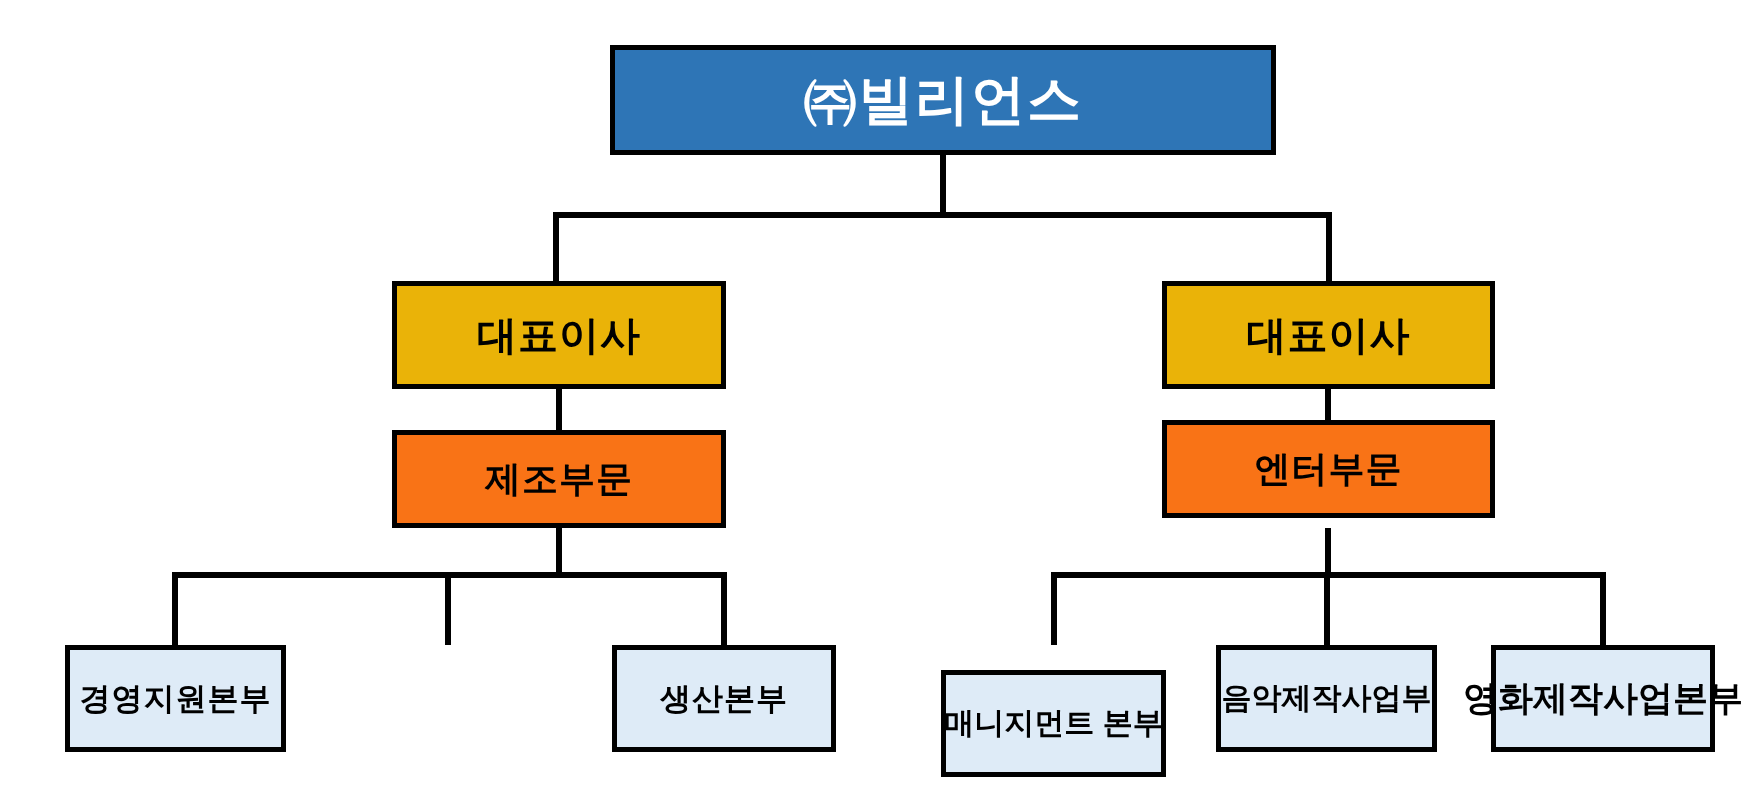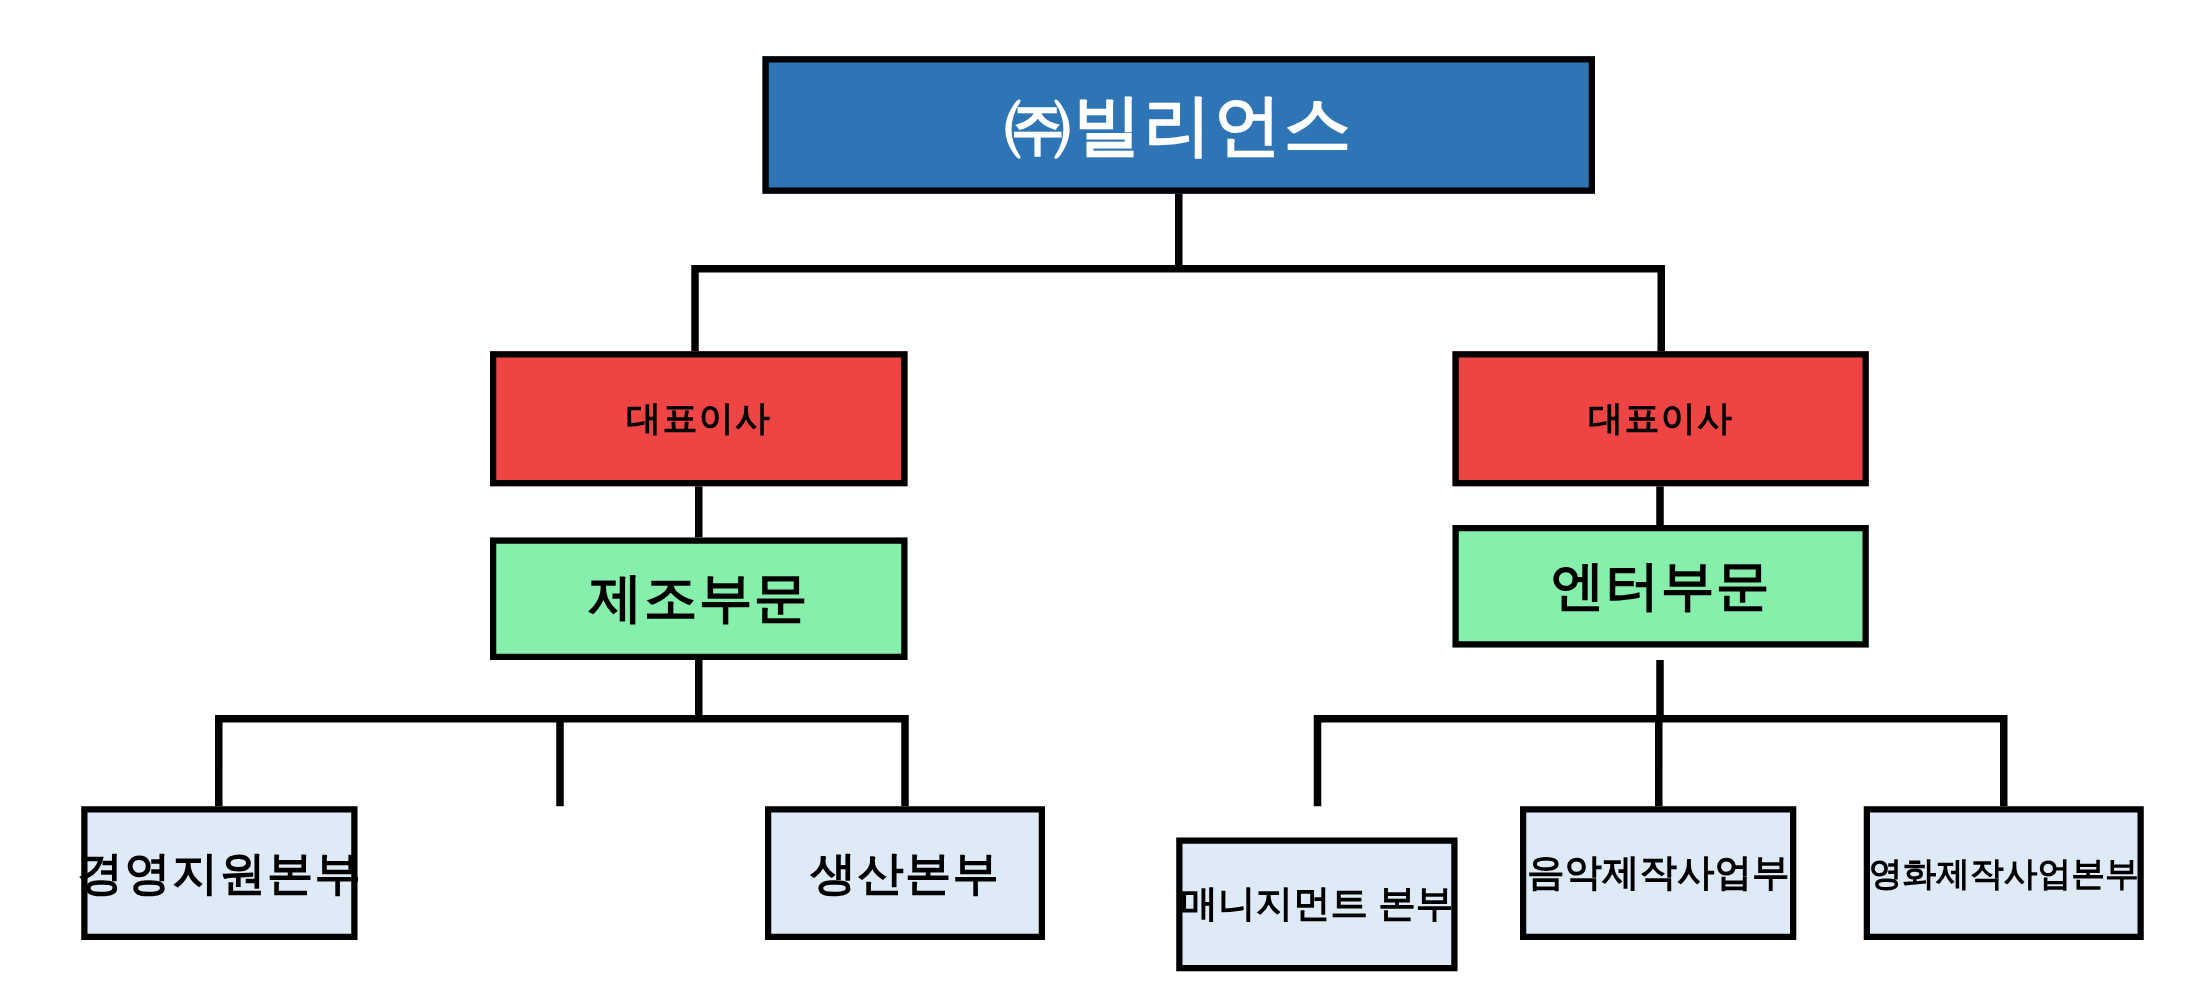"대표이사" .node.ceo { background: #ef4444 -> #eab308; font-size: 28px -> 40px }
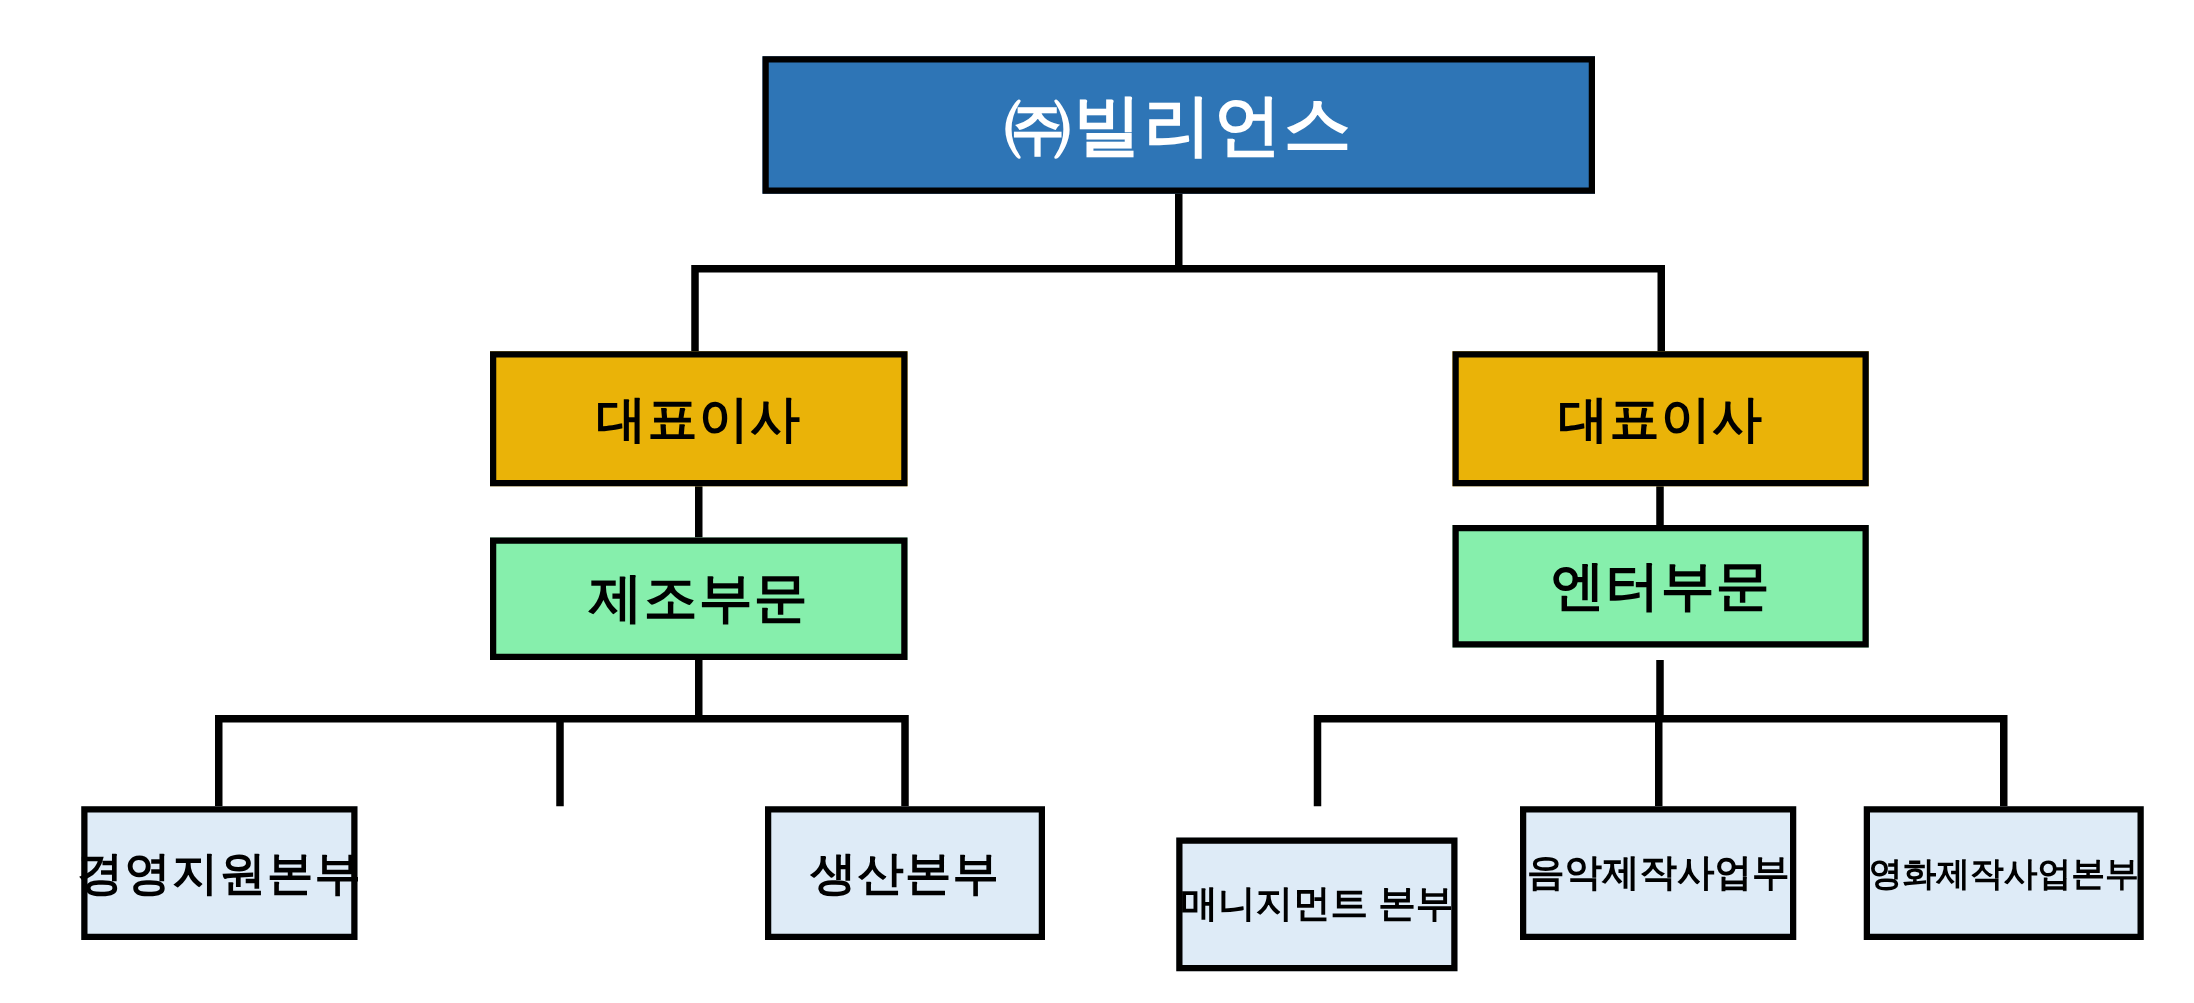"제조부문" .node.division { background: #86efac -> #f97316; font-size: 43px -> 36px }
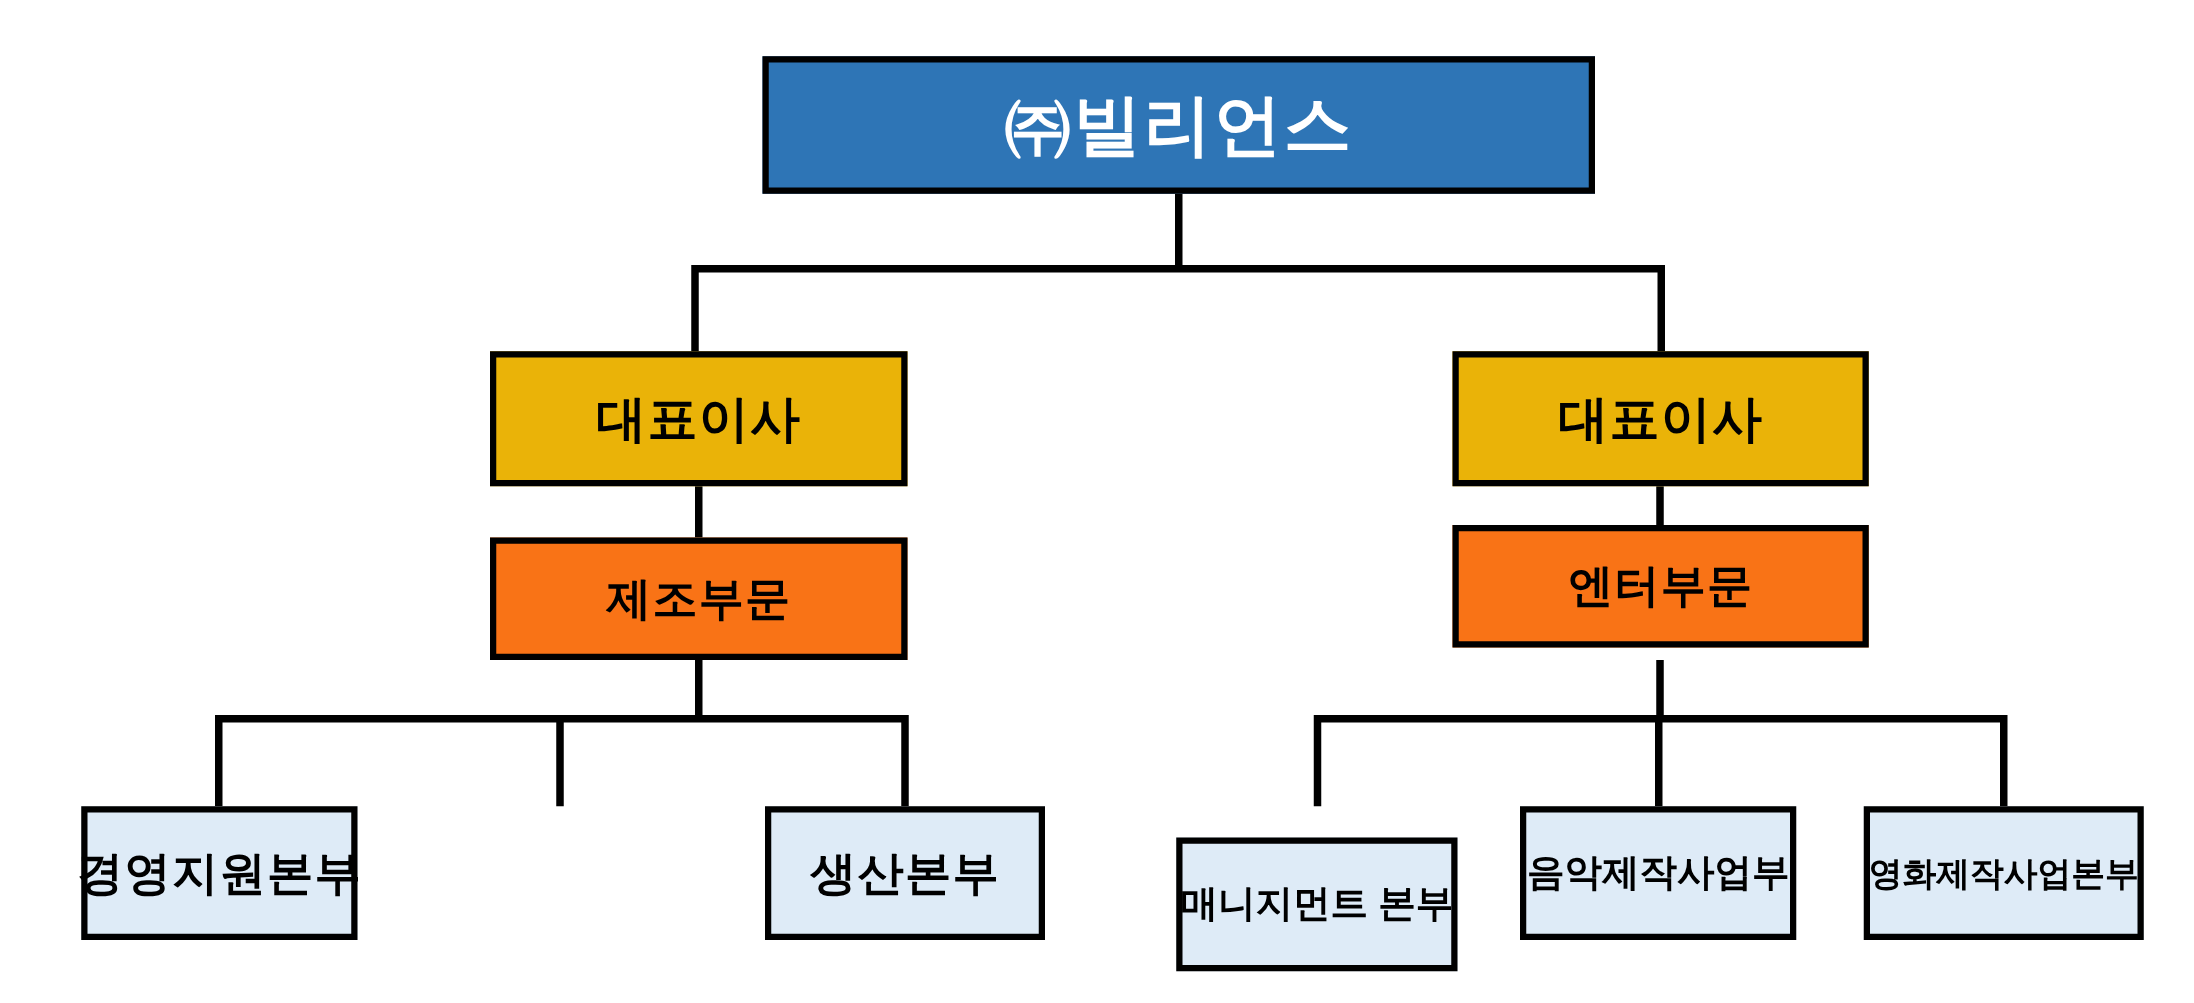"경영지원본부" .node.department { font-size: 37px -> 31px }
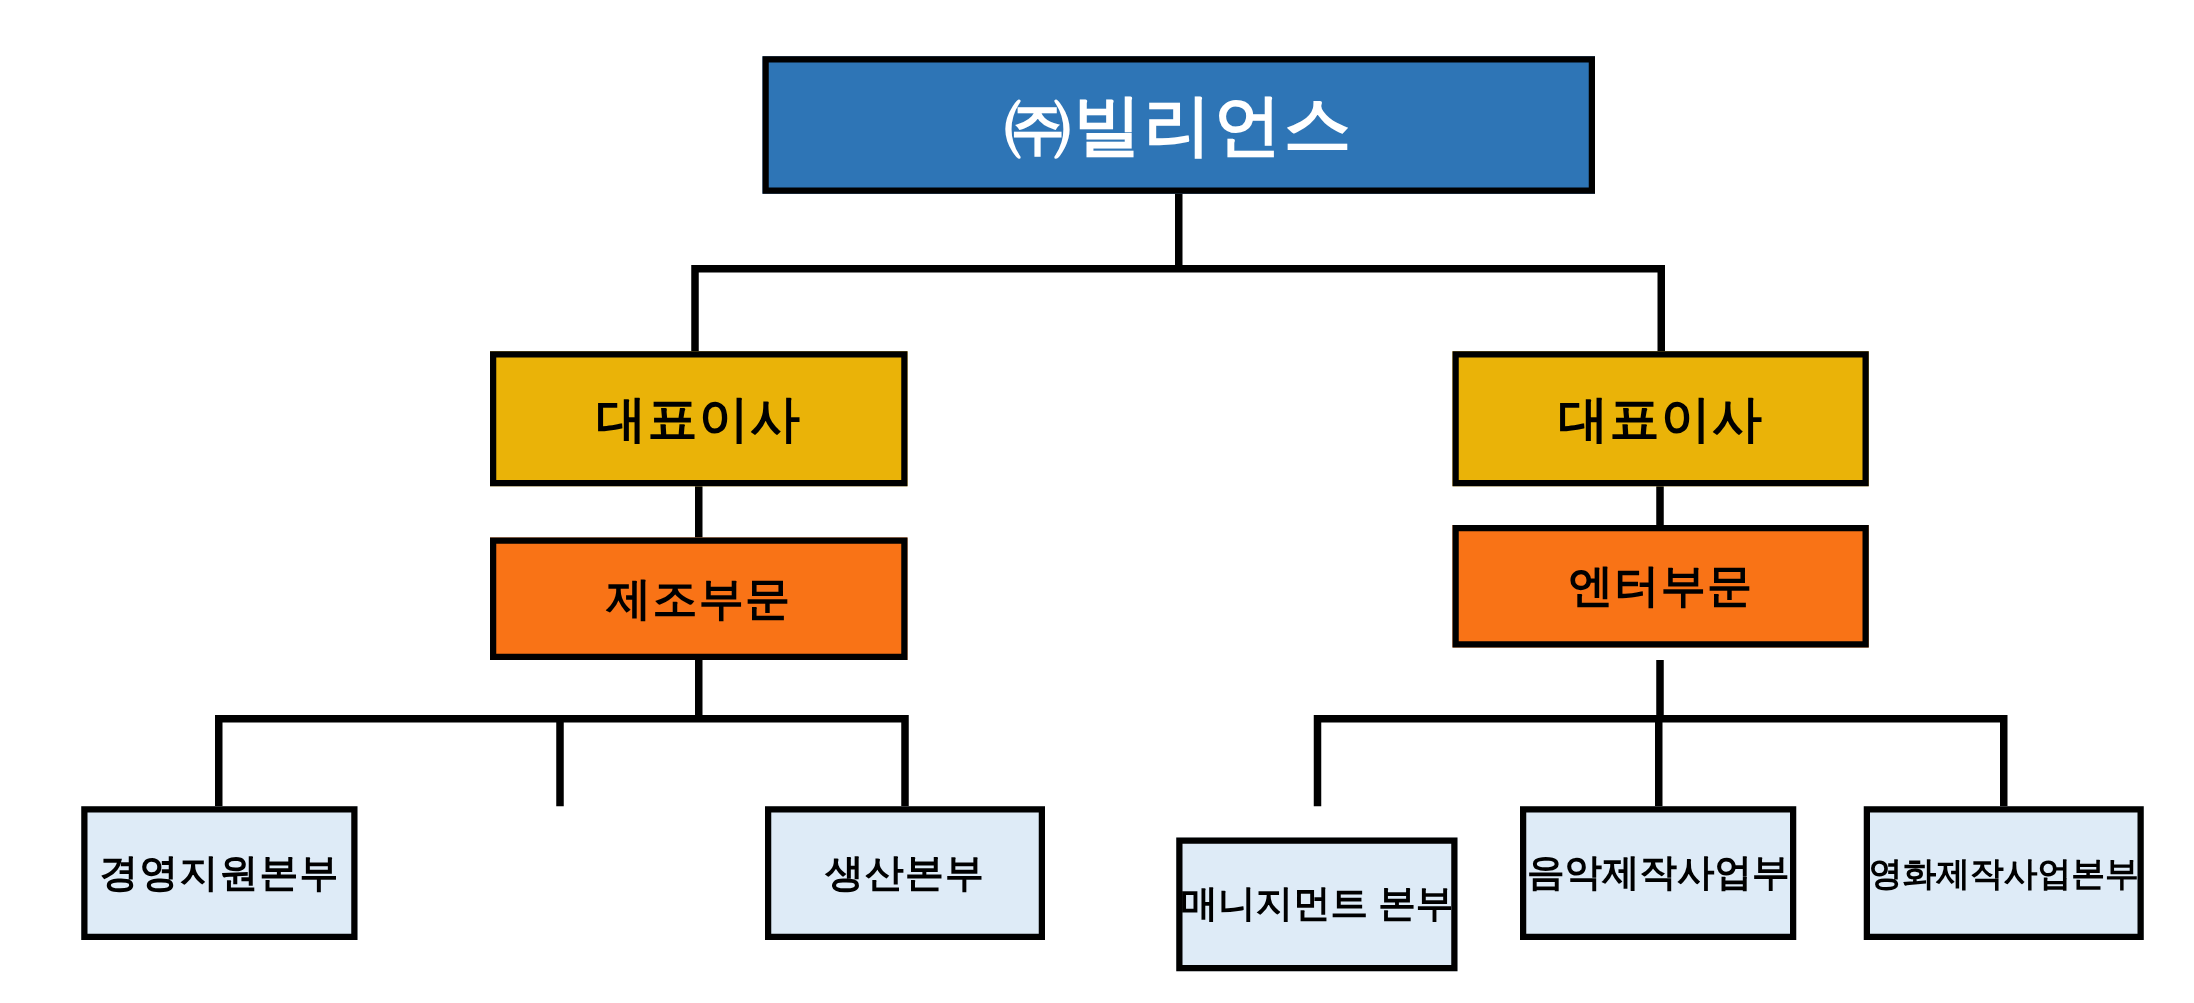"영화제작사업본부" .node.department.tightest { font-size: 27px -> 35px }
